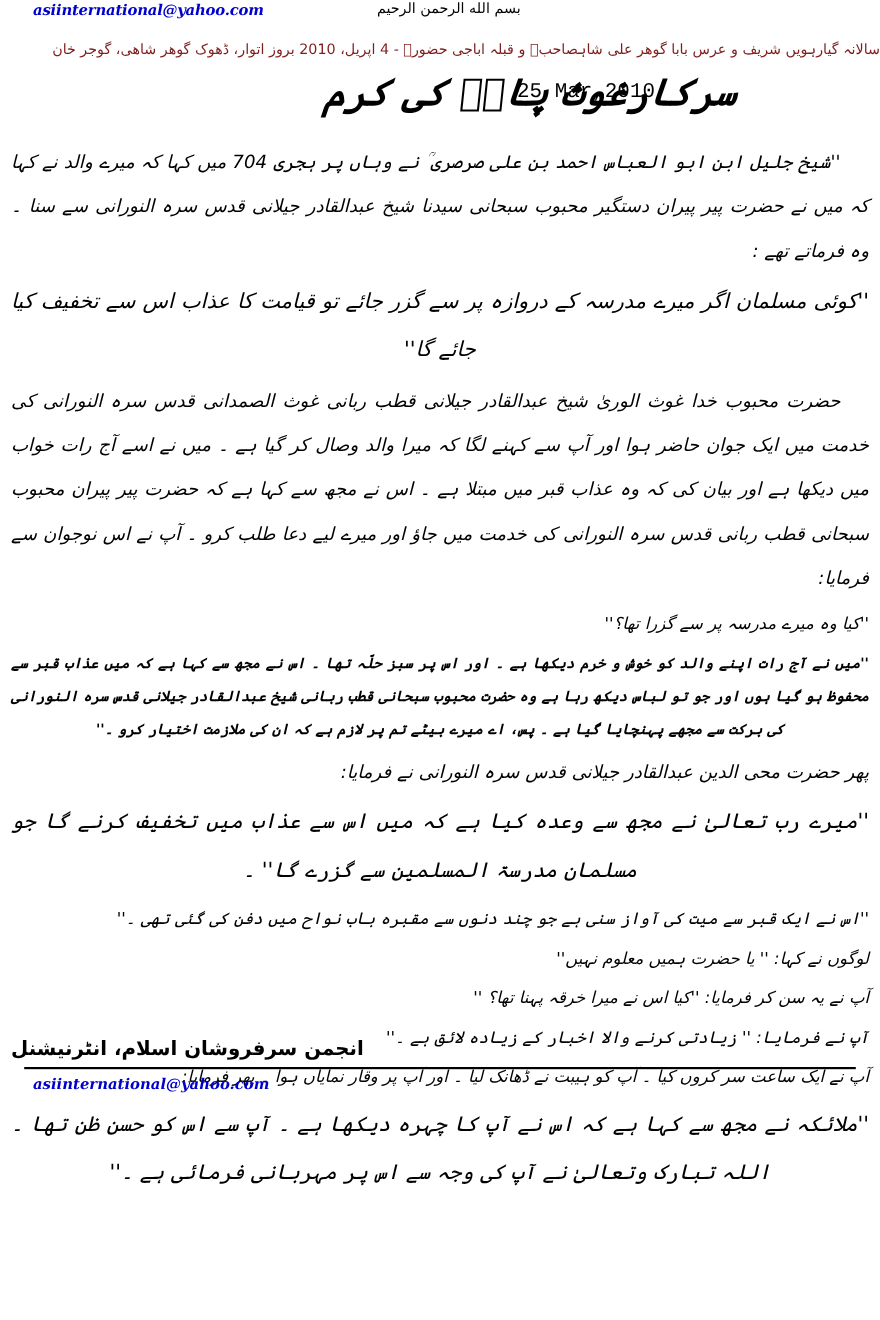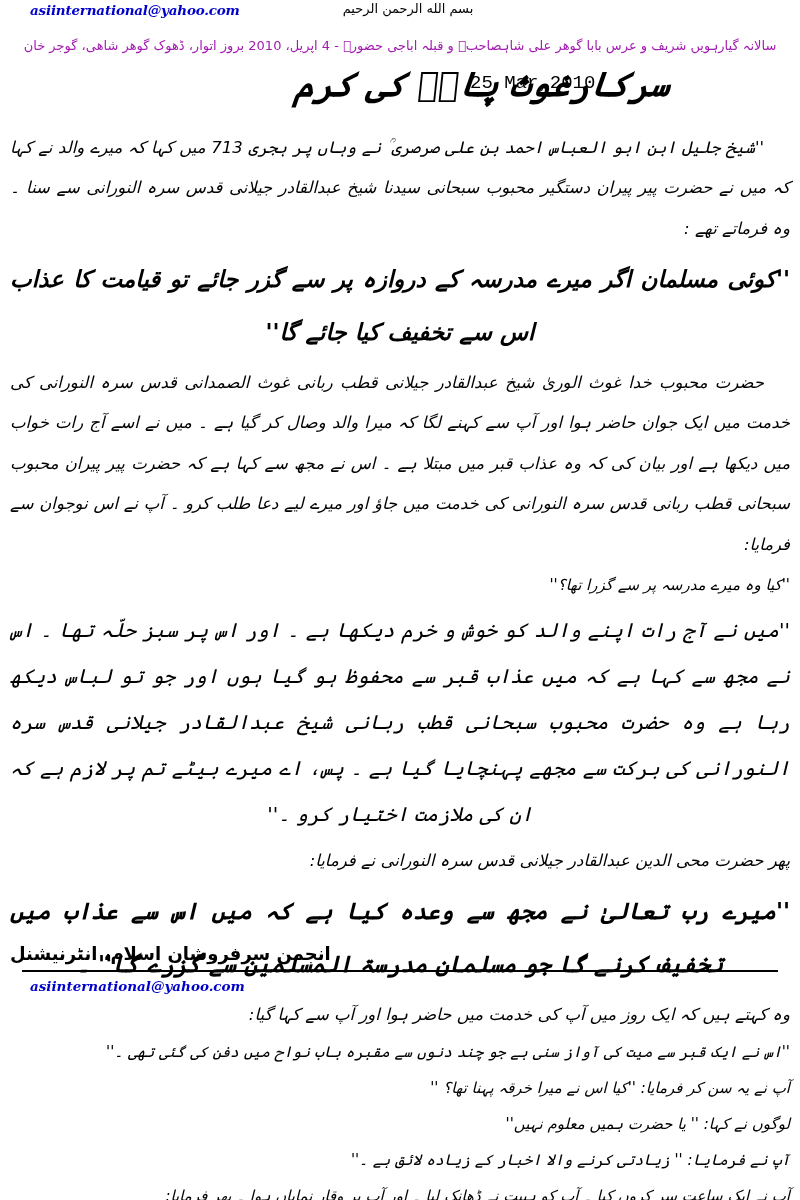"سالانہ گیارہویں شریف و عرس" .announce { color: #a21caf -> #7f1d1d; text-align: center -> none }
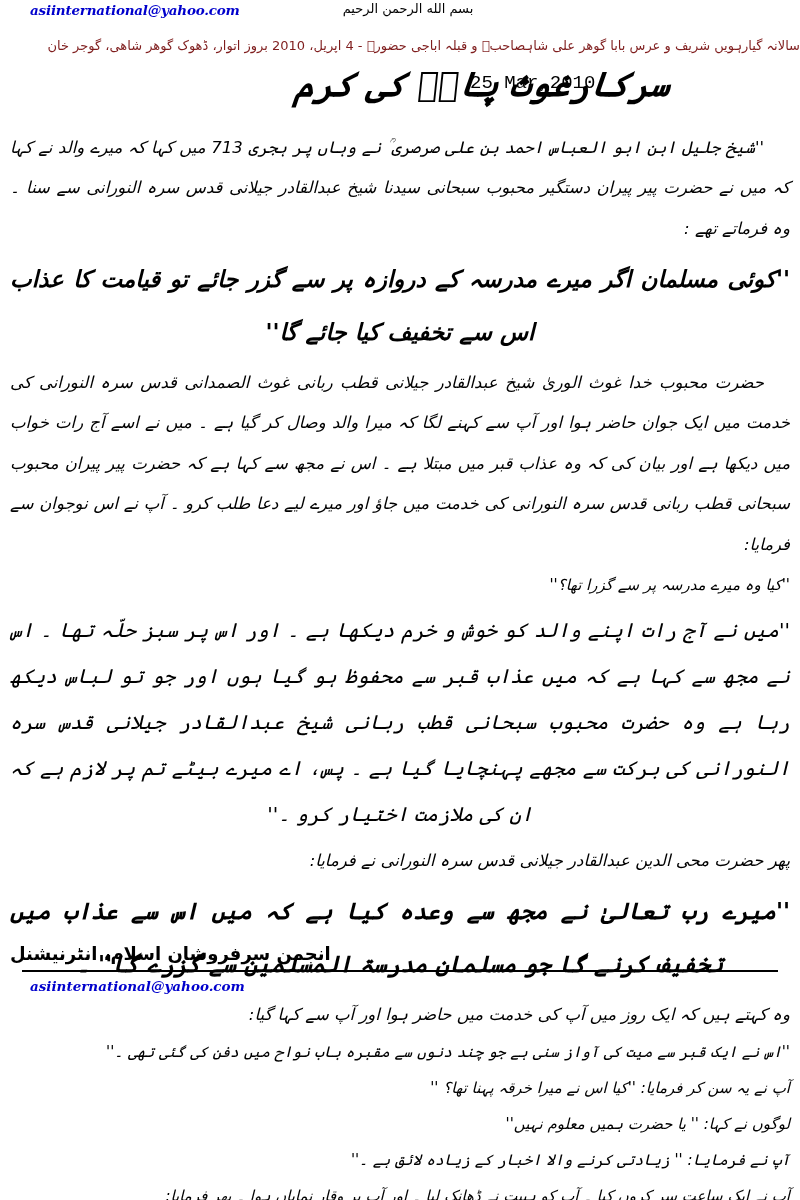"''شیخ جلیل ابن ابو العباس" p.para { text: 713 -> 704 }
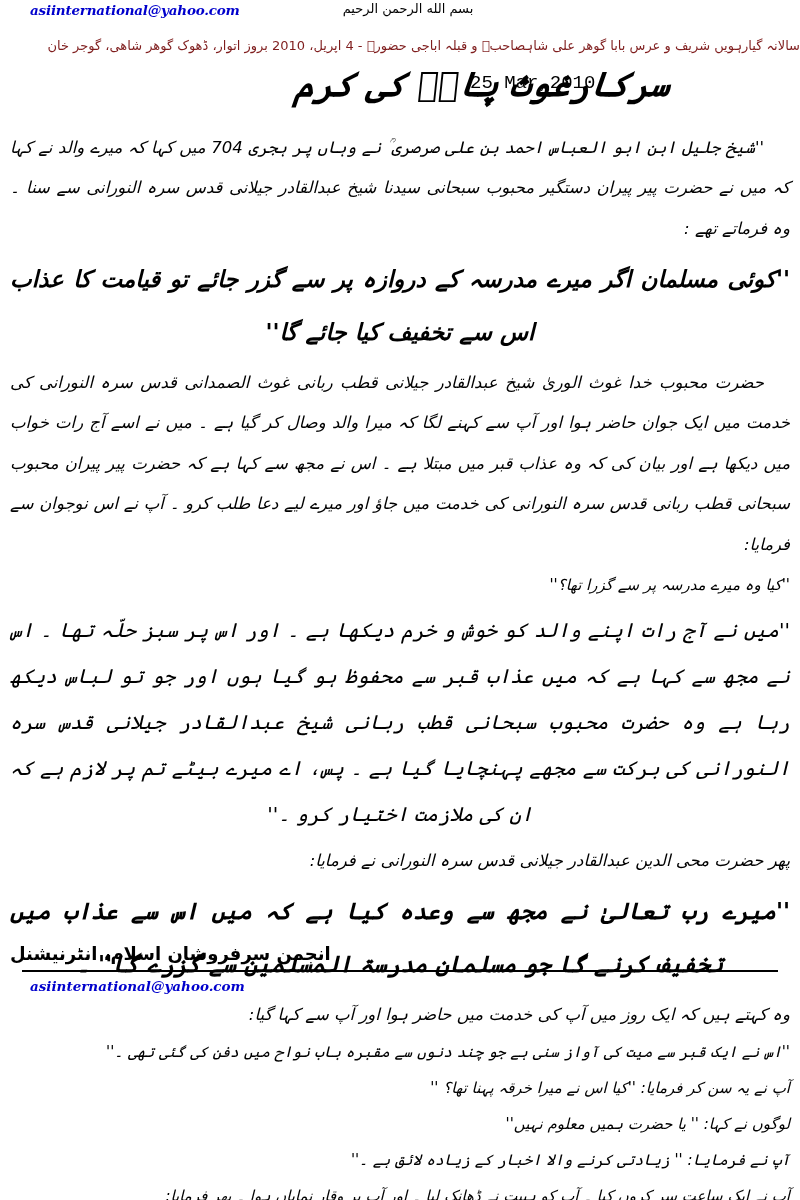"''کوئی مسلمان اگر میرے مدرسہ" .quote { font-size: 23px -> 19px; font-weight: bold -> normal }
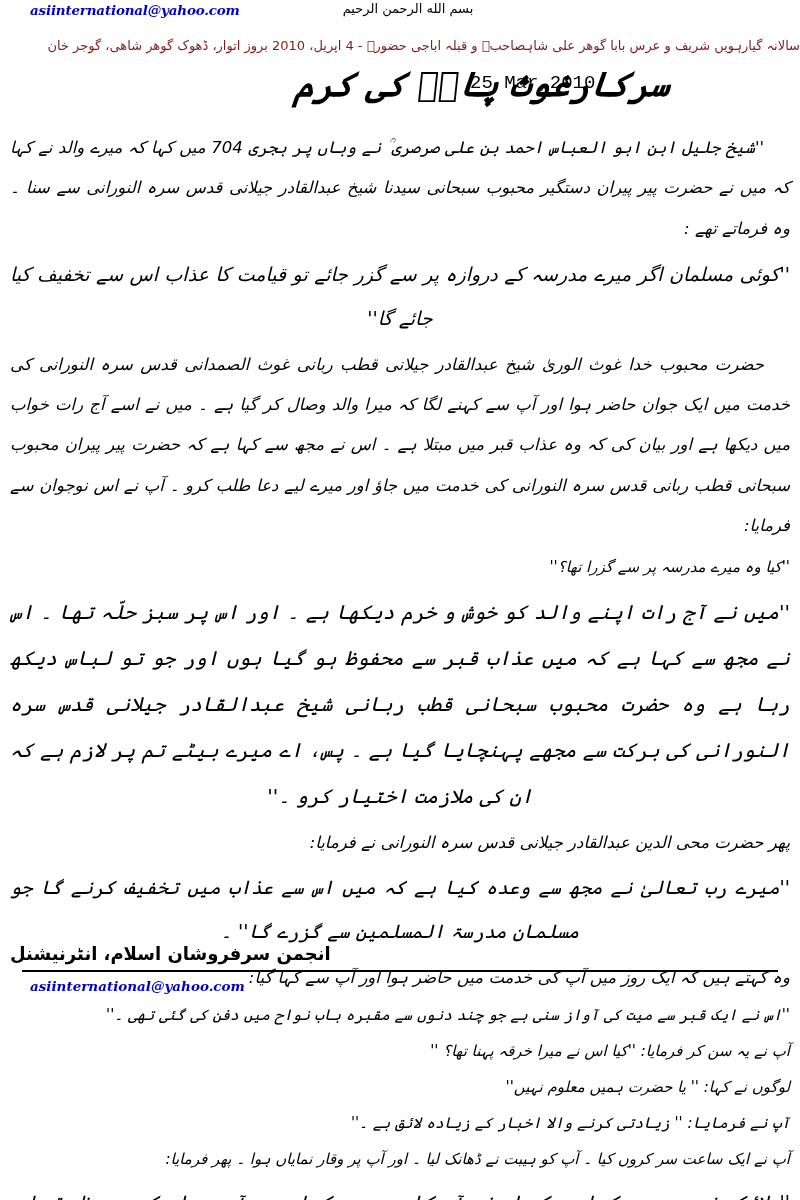"''میں نے آج رات اپنے" p.quote { font-size: 20px -> 13px; font-weight: normal -> bold }
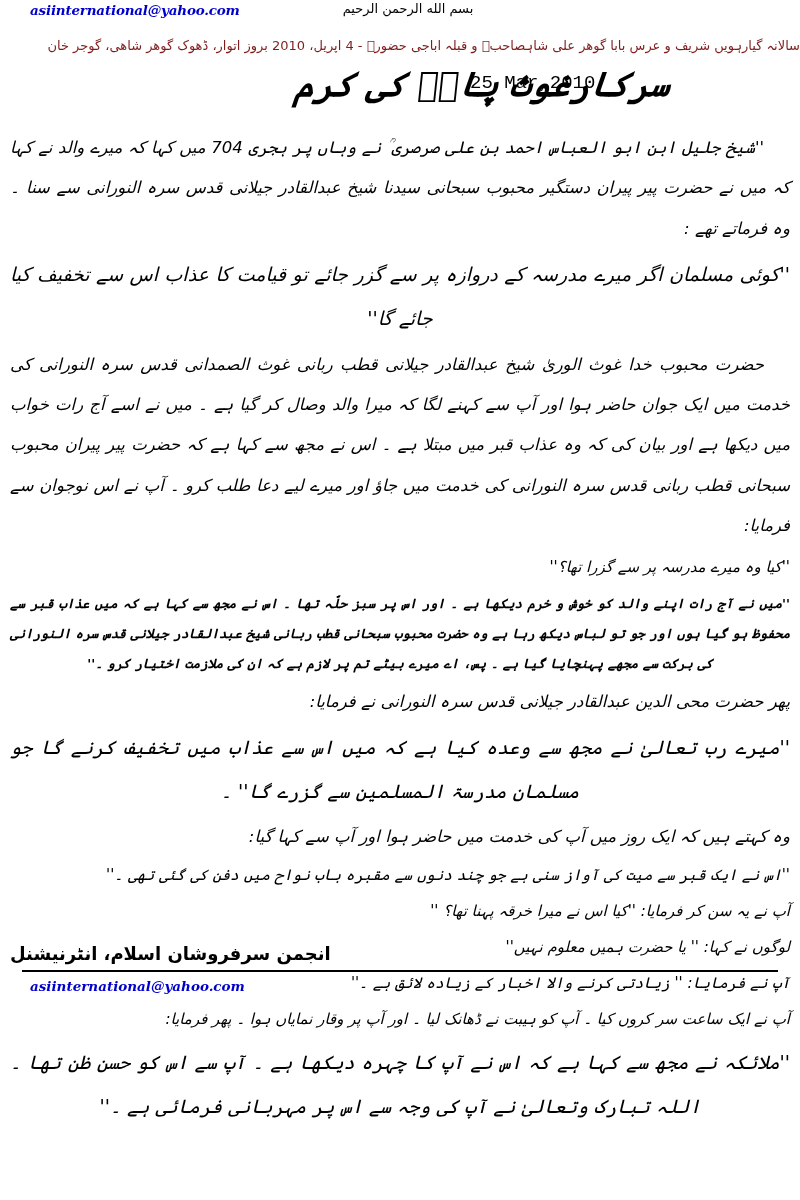"وہ کہتے ہیں کہ ایک" p.line-right { html: <p>وہ کہتے ہیں کہ ایک روز میں آپ کی خدمت میں حاضر ہوا اور آپ سے کہا گیا:</p> -> none }
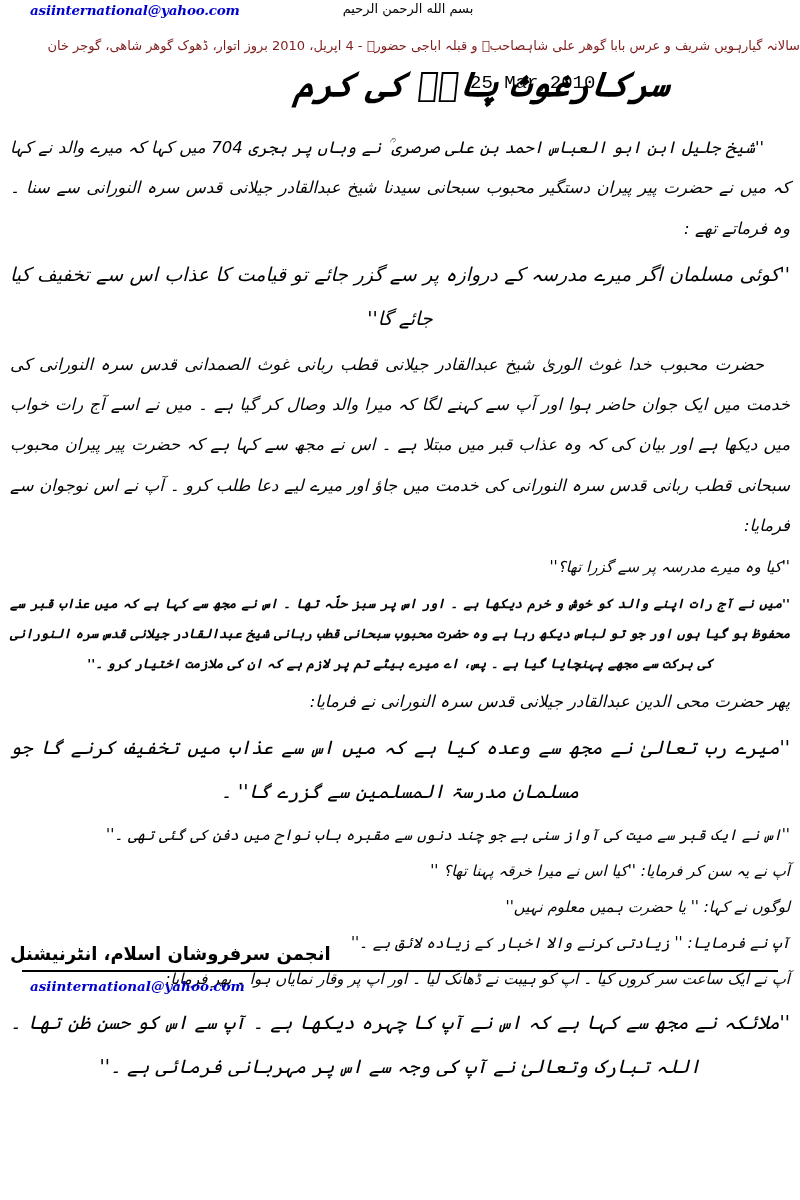"آپ نے یہ سن کر" p.line-center { order: before "لوگوں نے کہا: '' یا" -> after "لوگوں نے کہا: '' یا" }
